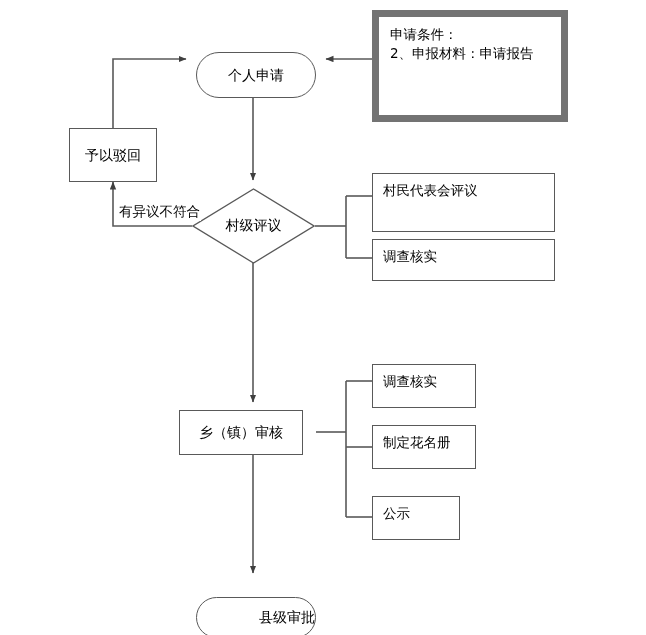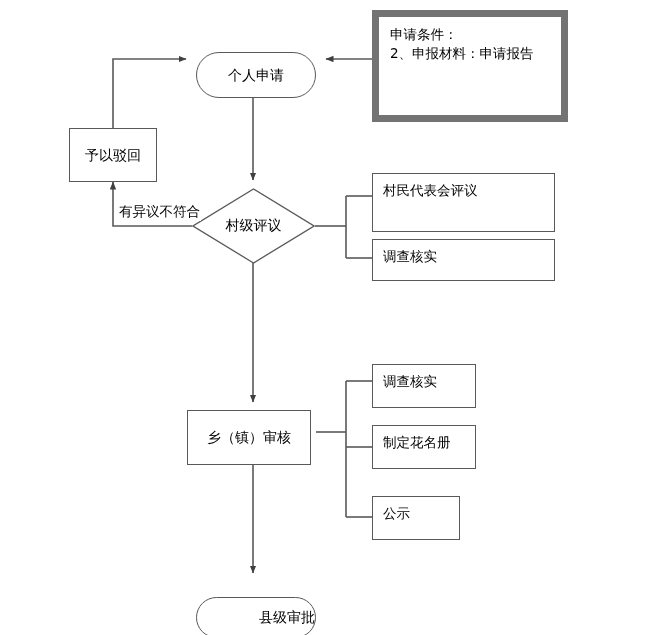"乡（镇）审核" div.node { height: 55px -> 45px; left: 187px -> 179px }
